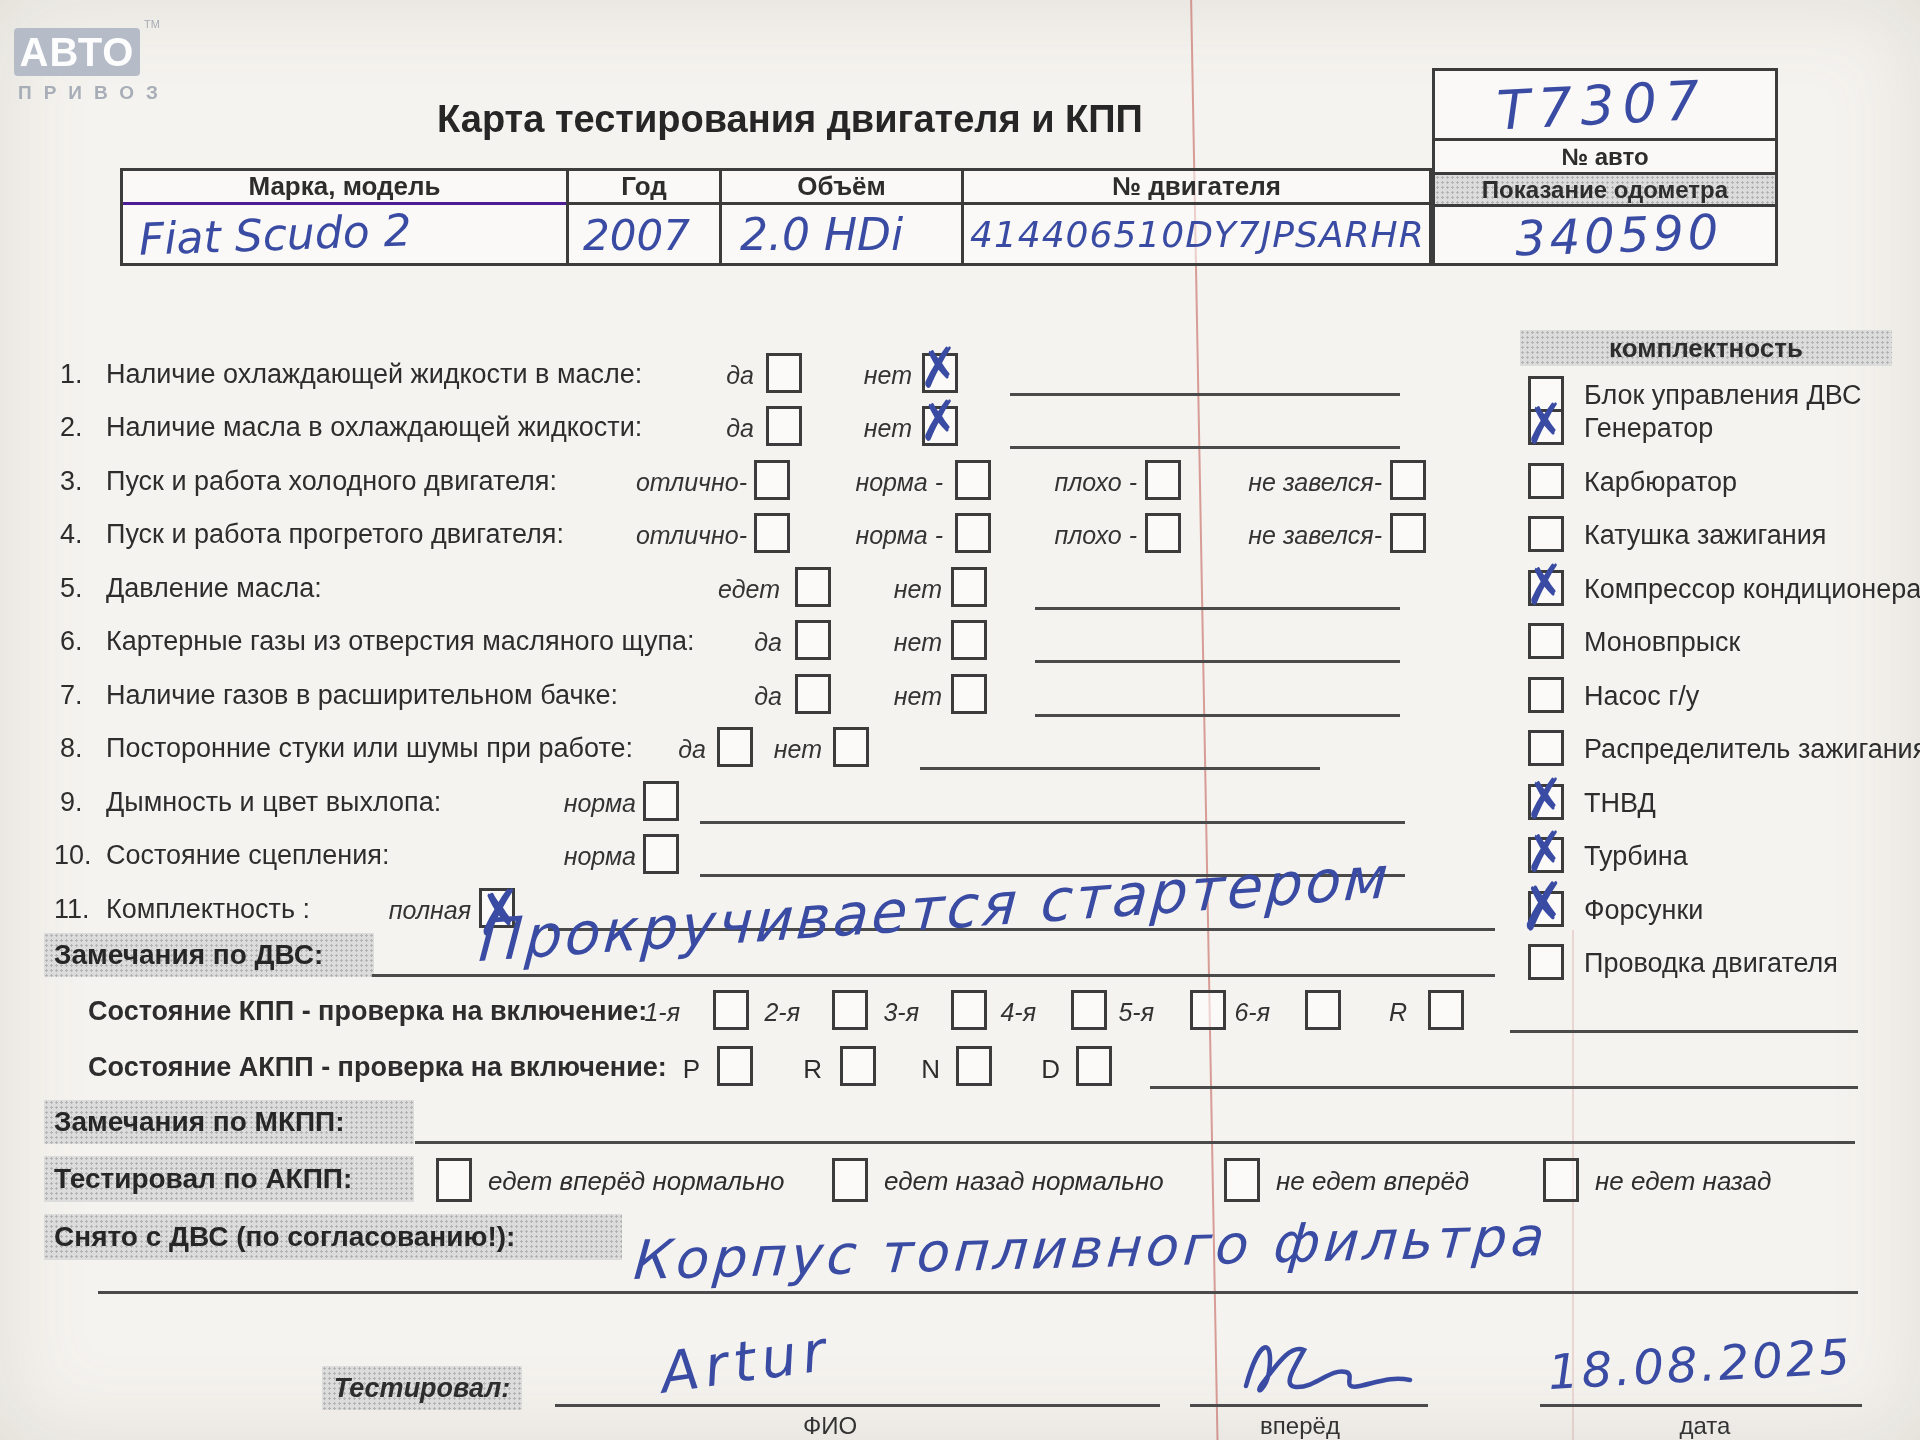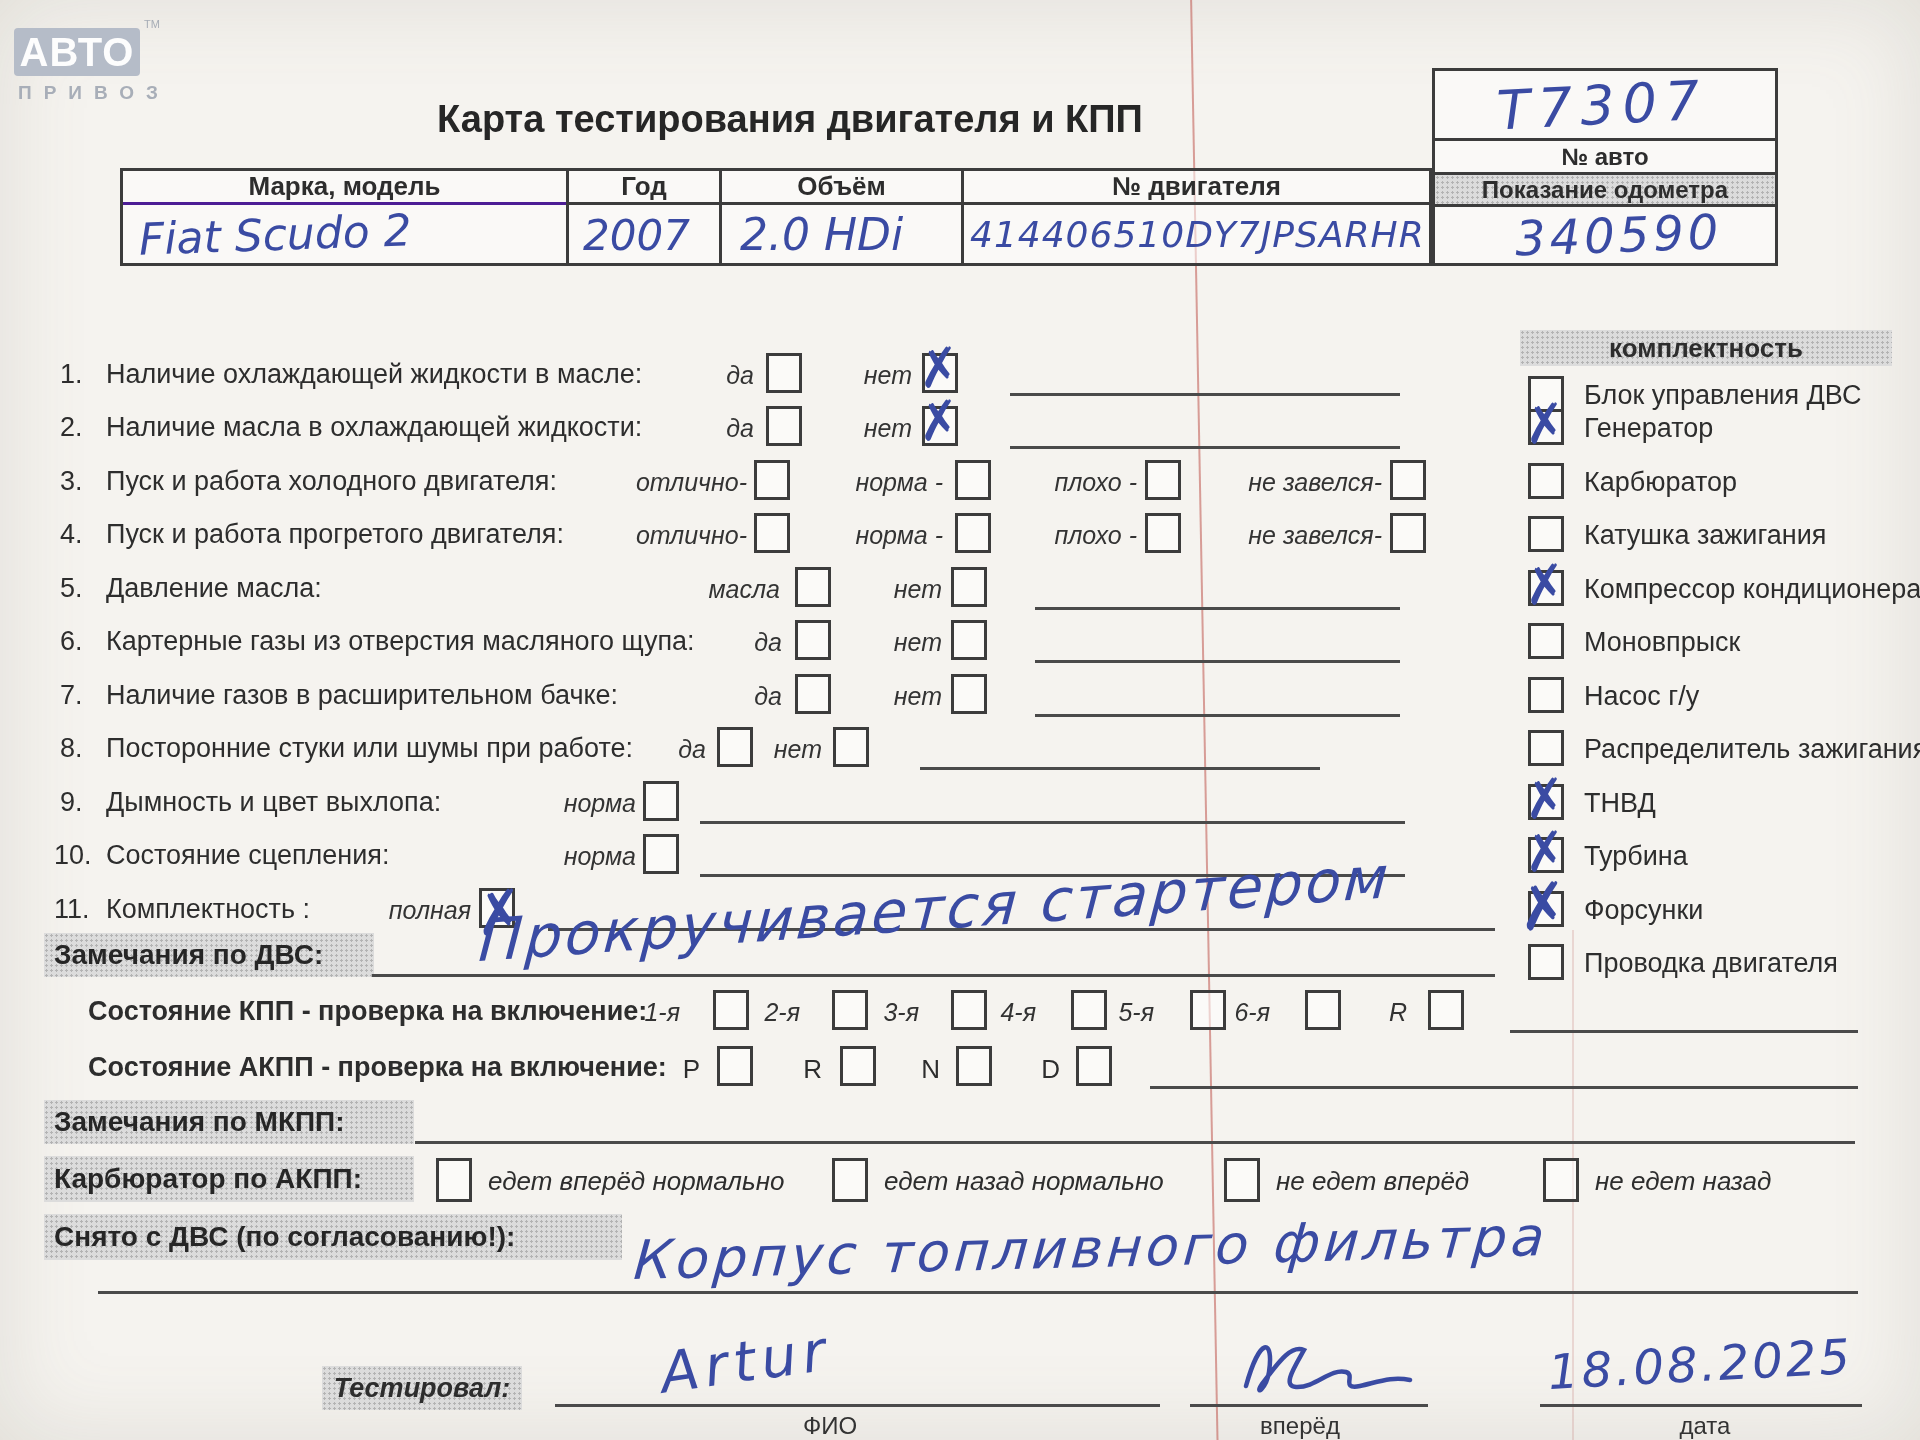"масла" span.opt { text: масла -> едет }
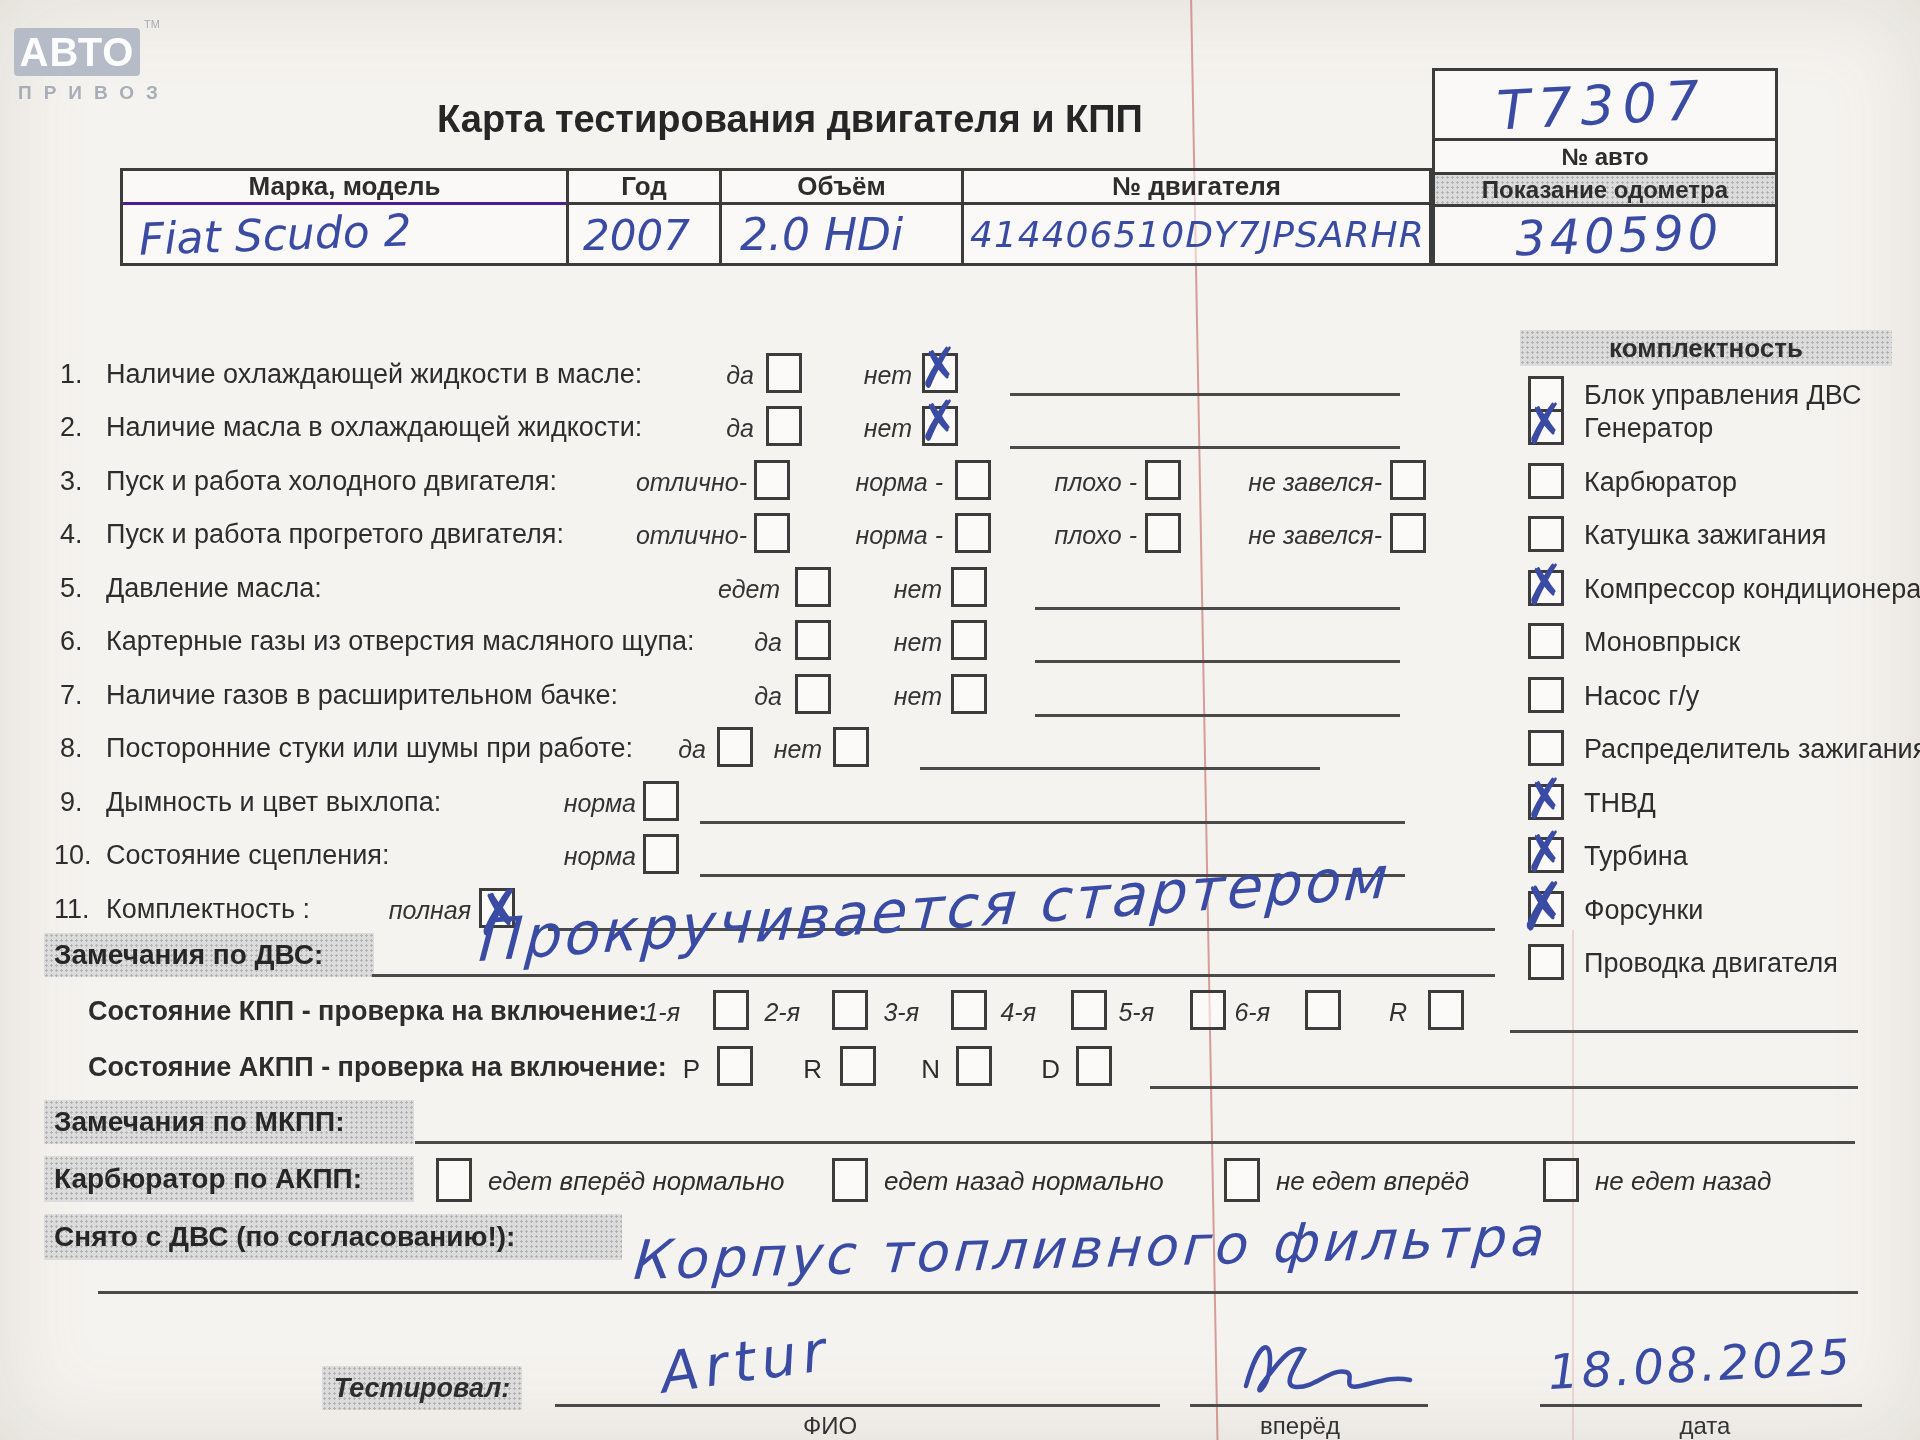"Карбюратор по АКПП:" div.abs { text: Карбюратор -> Тестировал }
